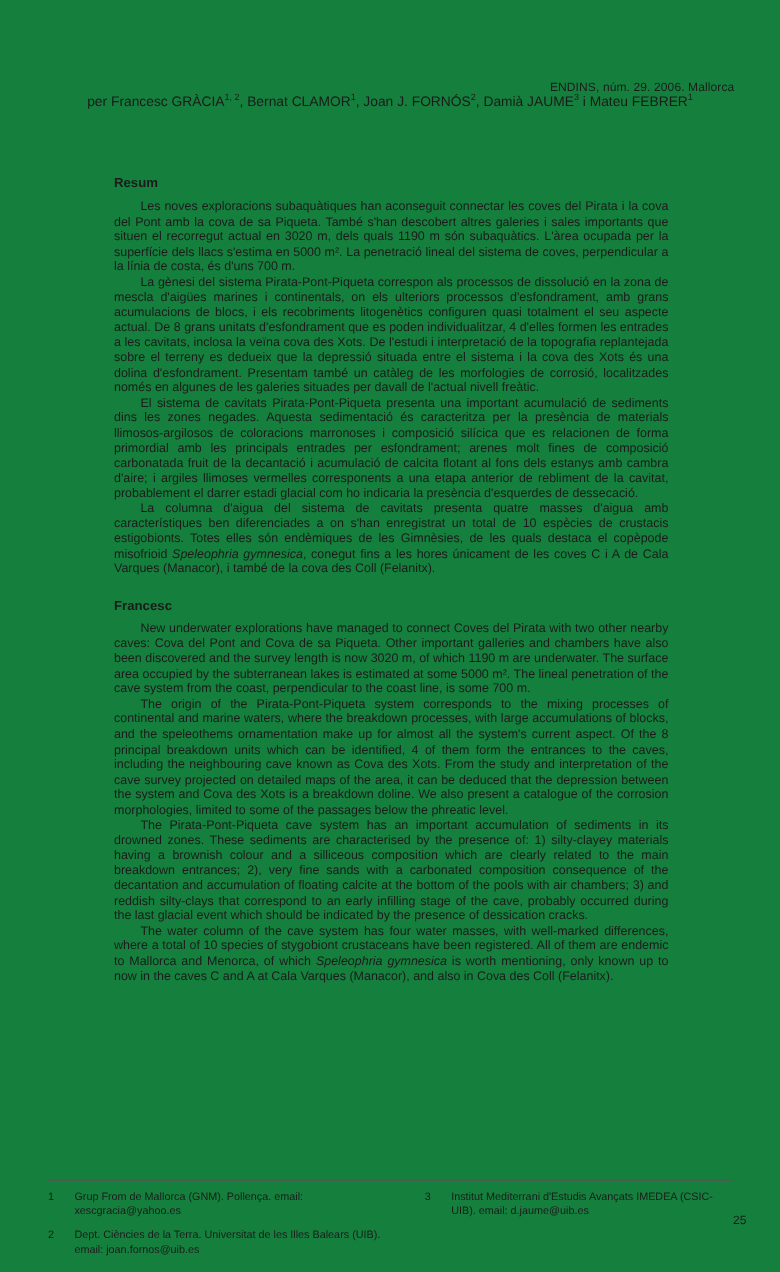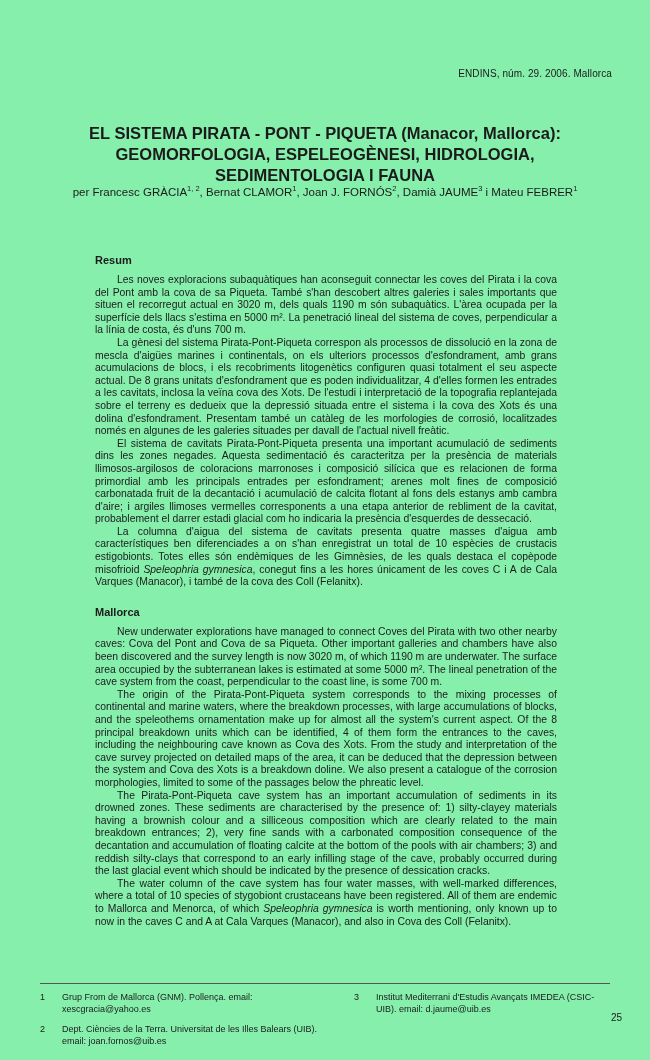"ENDINS, núm. 29. 2006. Mallorca" .page { background: #86efac -> #15803d }
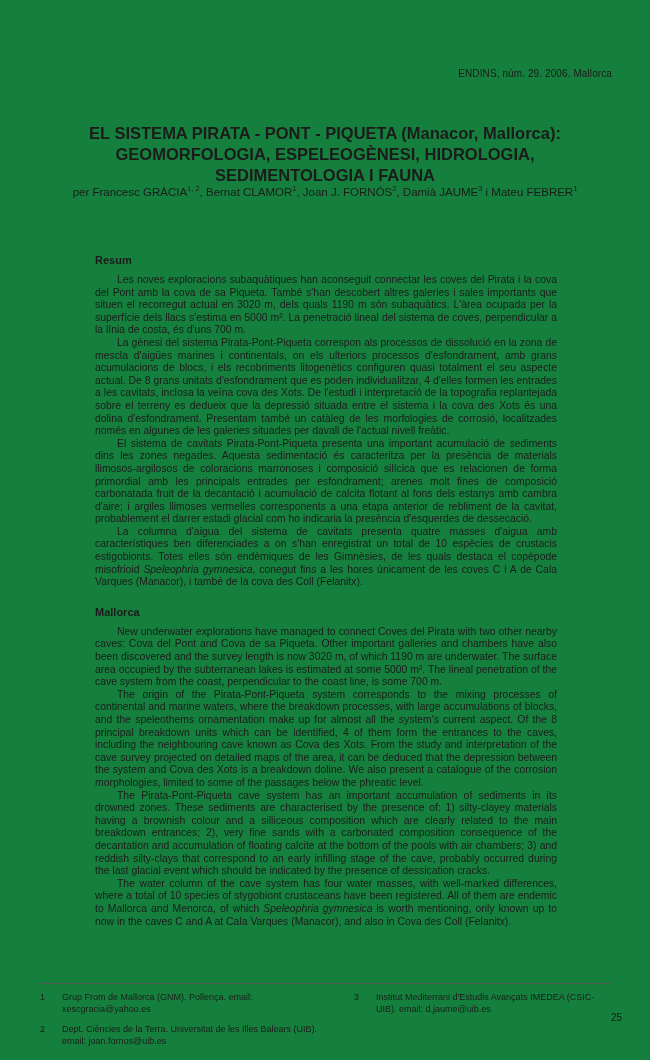"EL SISTEMA PIRATA - PONT" h1.paper-title { html: <h1> <span>EL SISTEMA PIRATA - PONT - PIQUETA (Manacor, Mallorca):</span> <span>GEOMORFOLOGIA, ESPELEOGÈNESI, HIDROLOGIA,</span> <span>SEDIMENTOLOGIA I FAUNA</span> </h1> -> none }
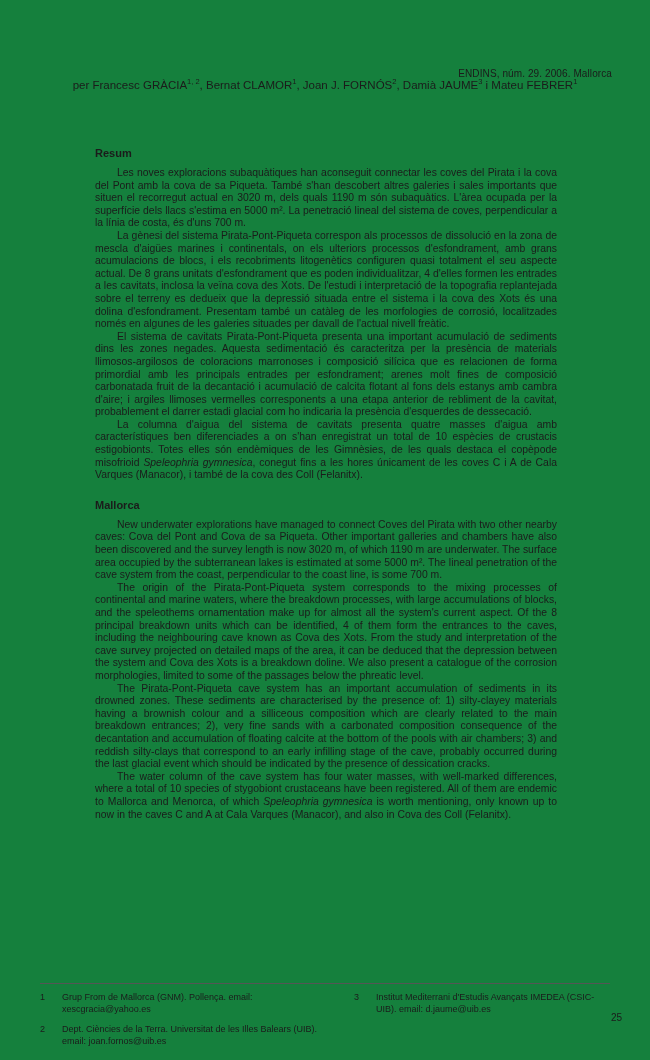"Mallorca" h2.section-heading { text: Mallorca -> Francesc }
